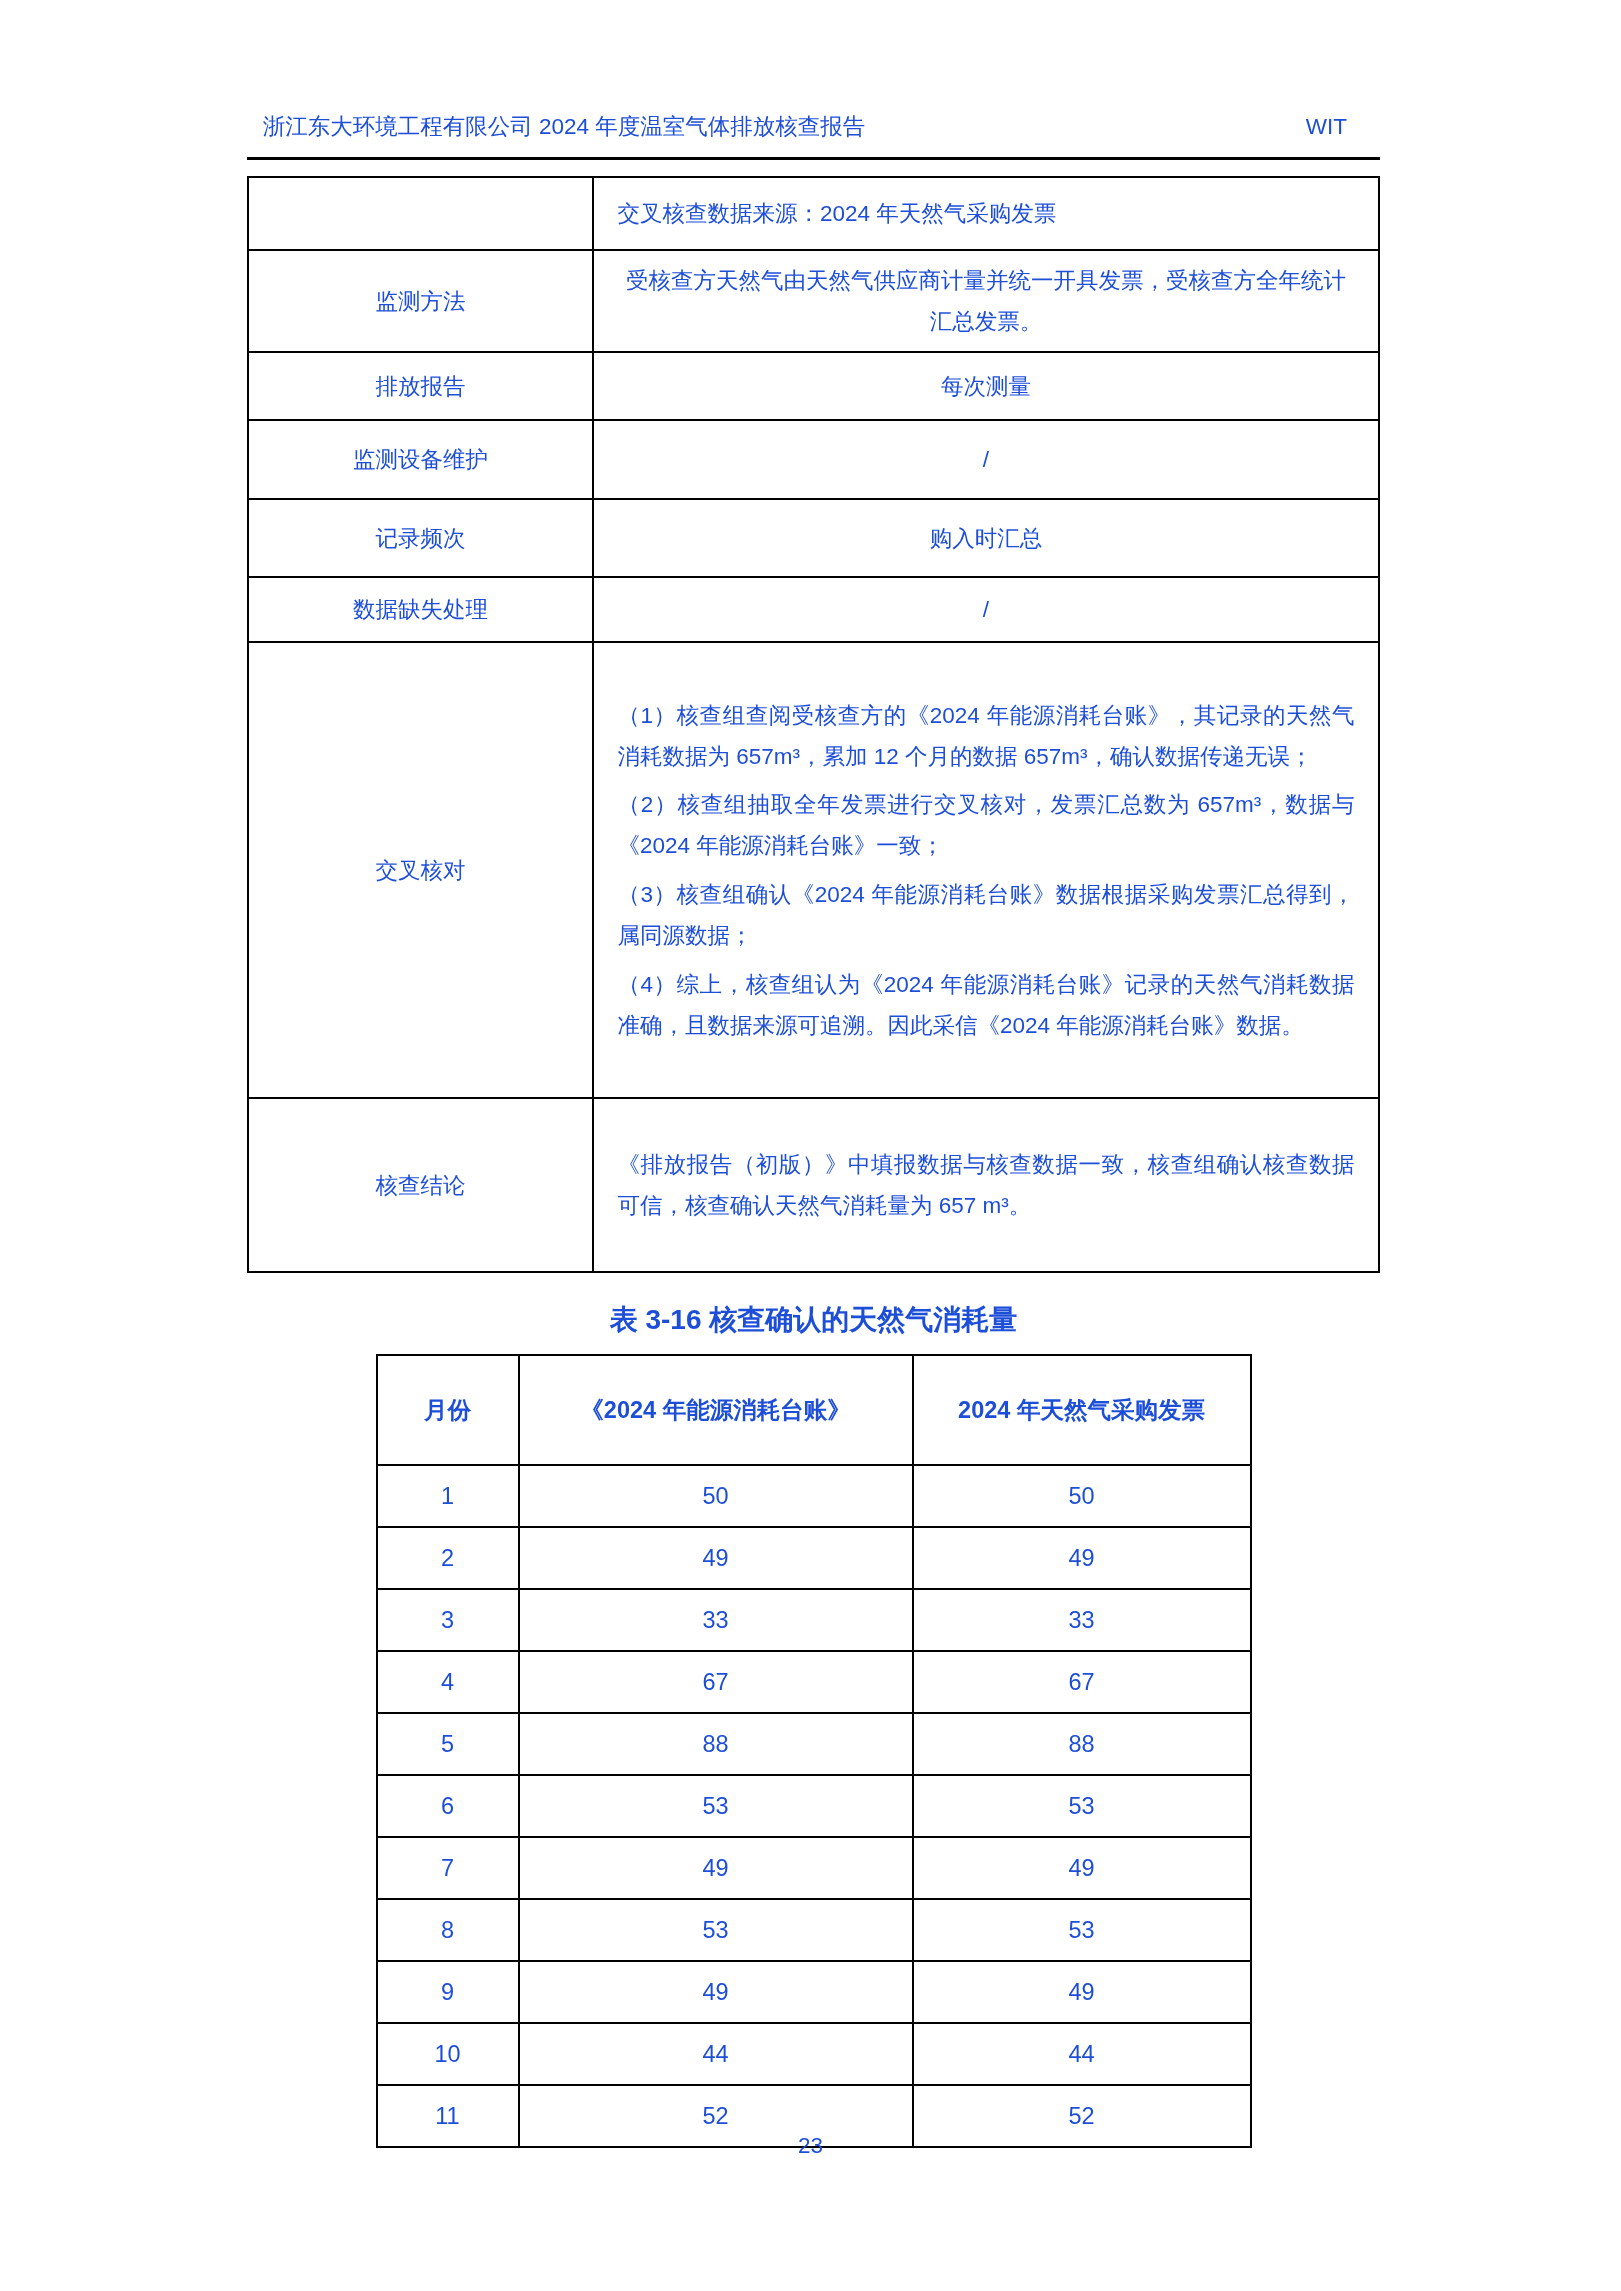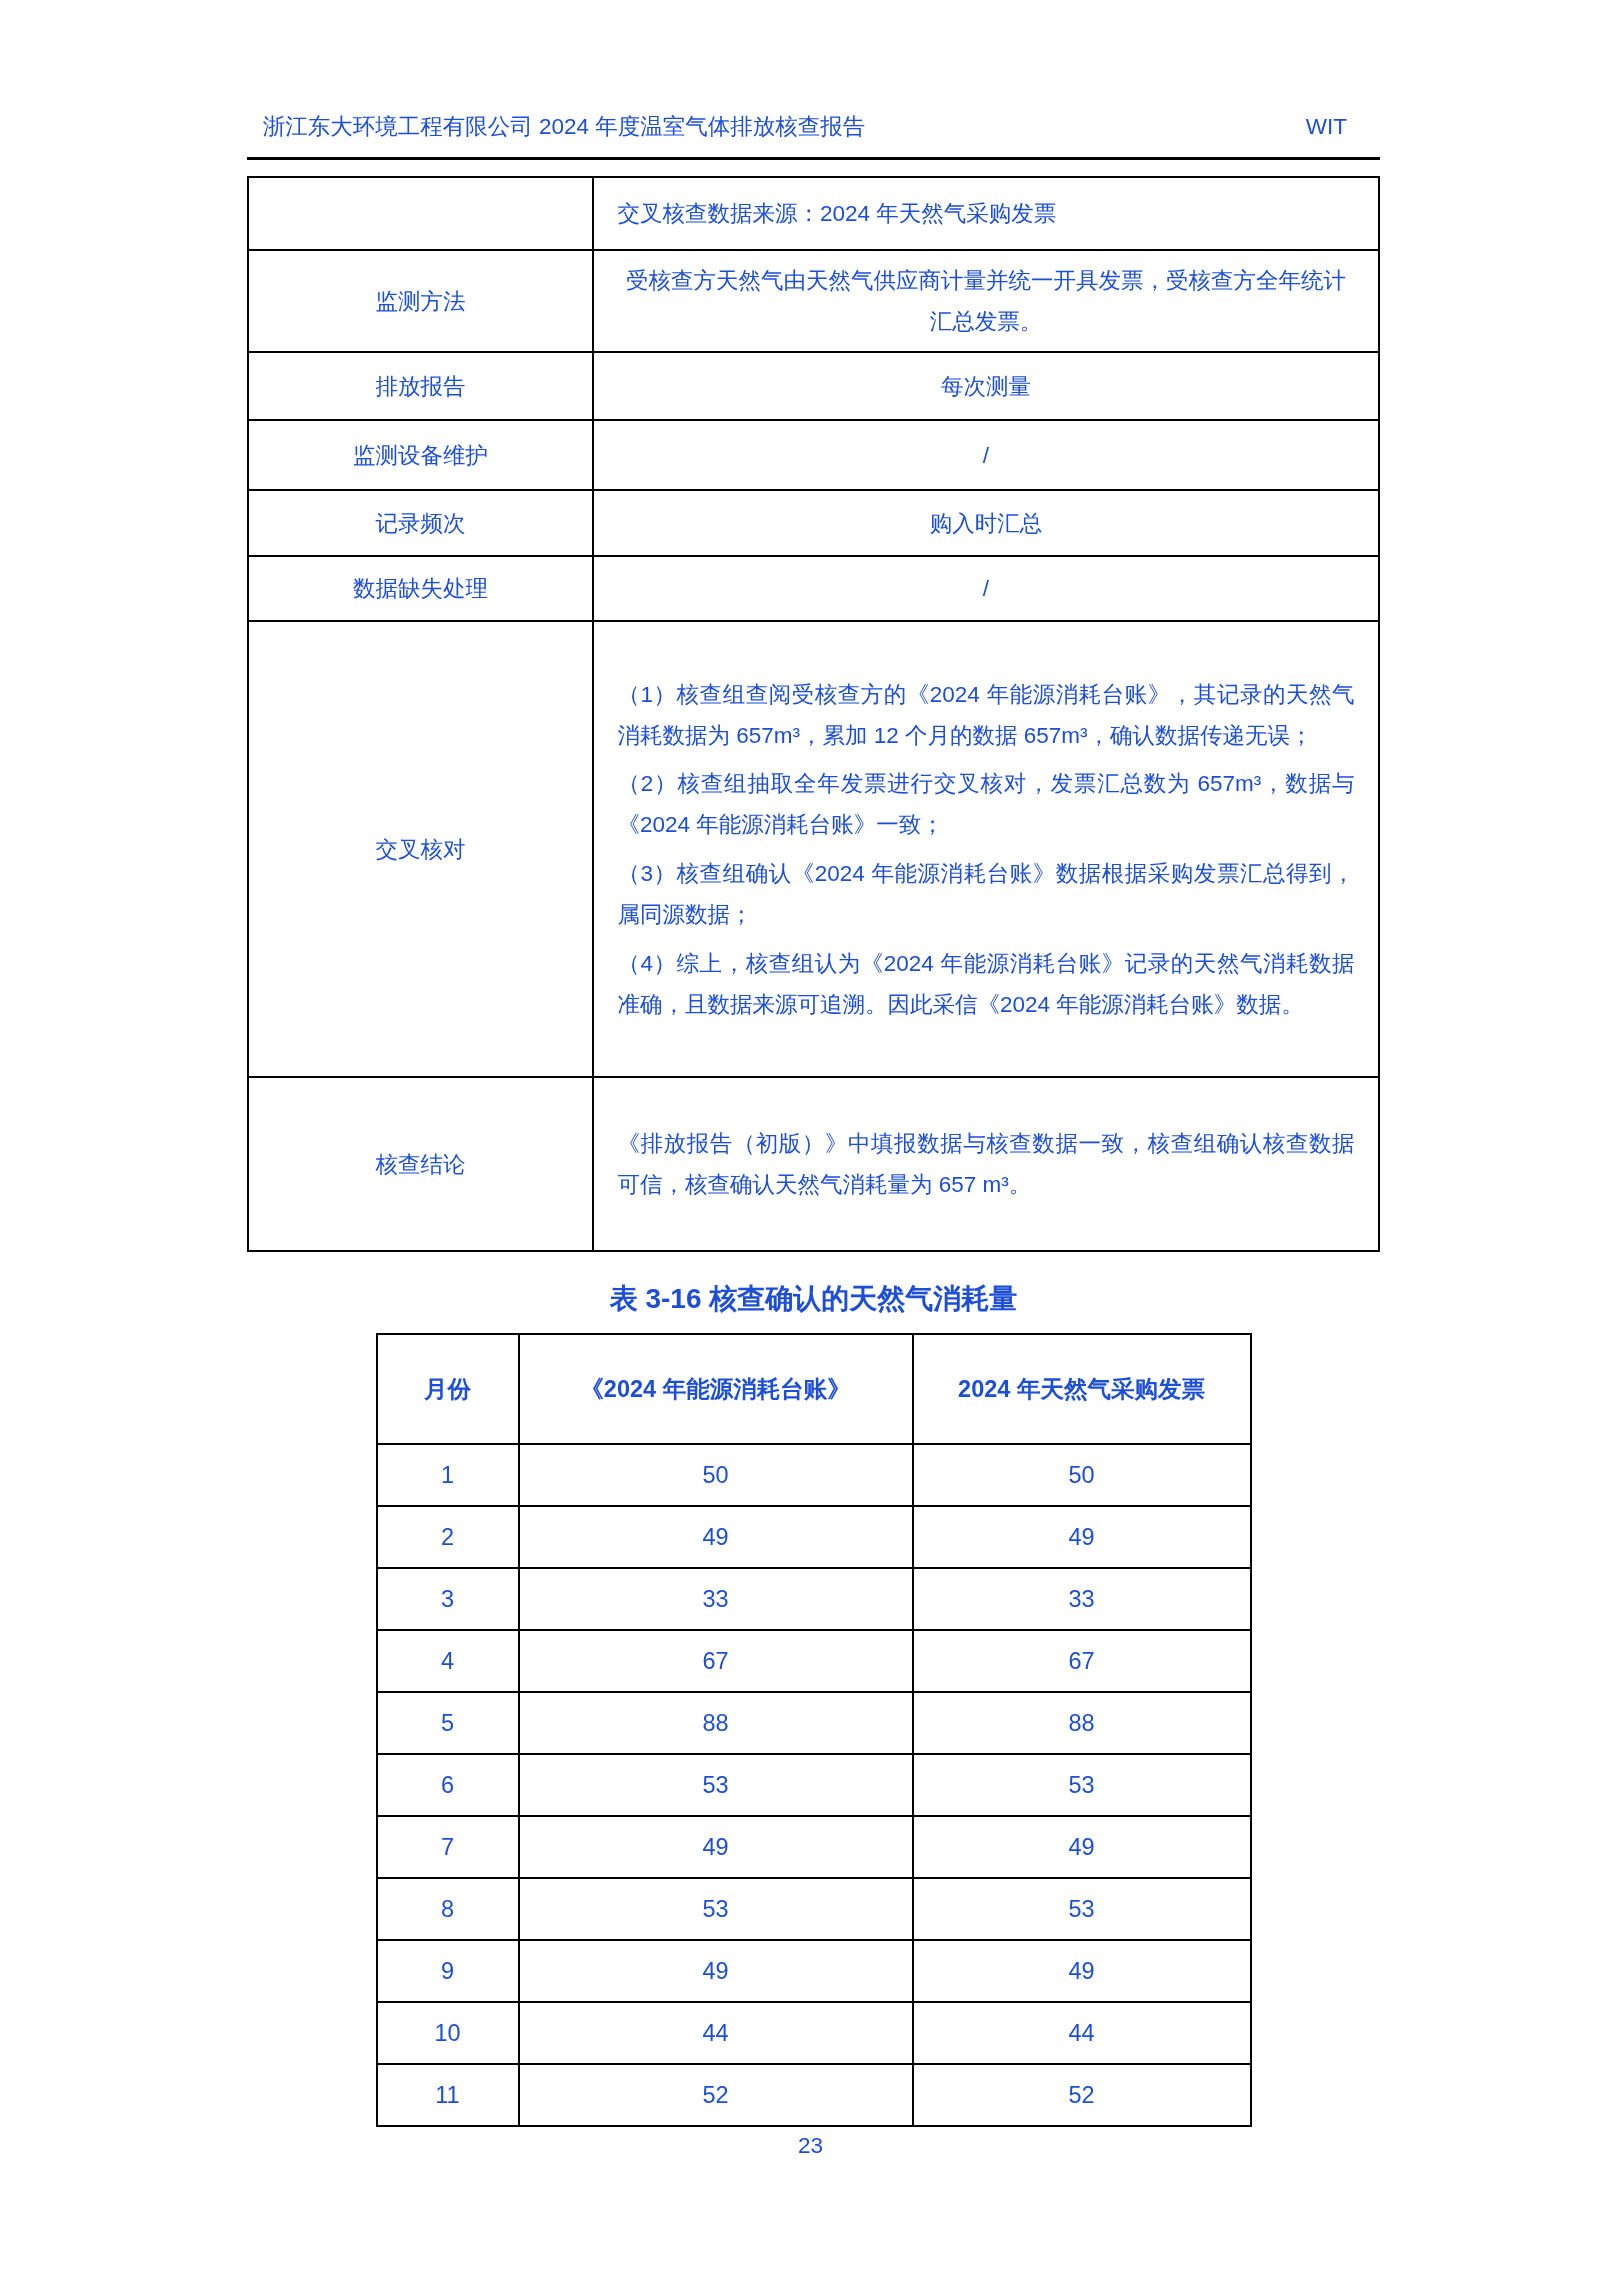"监测设备维护" tr.mrow-3 { height: 70px -> 79px }
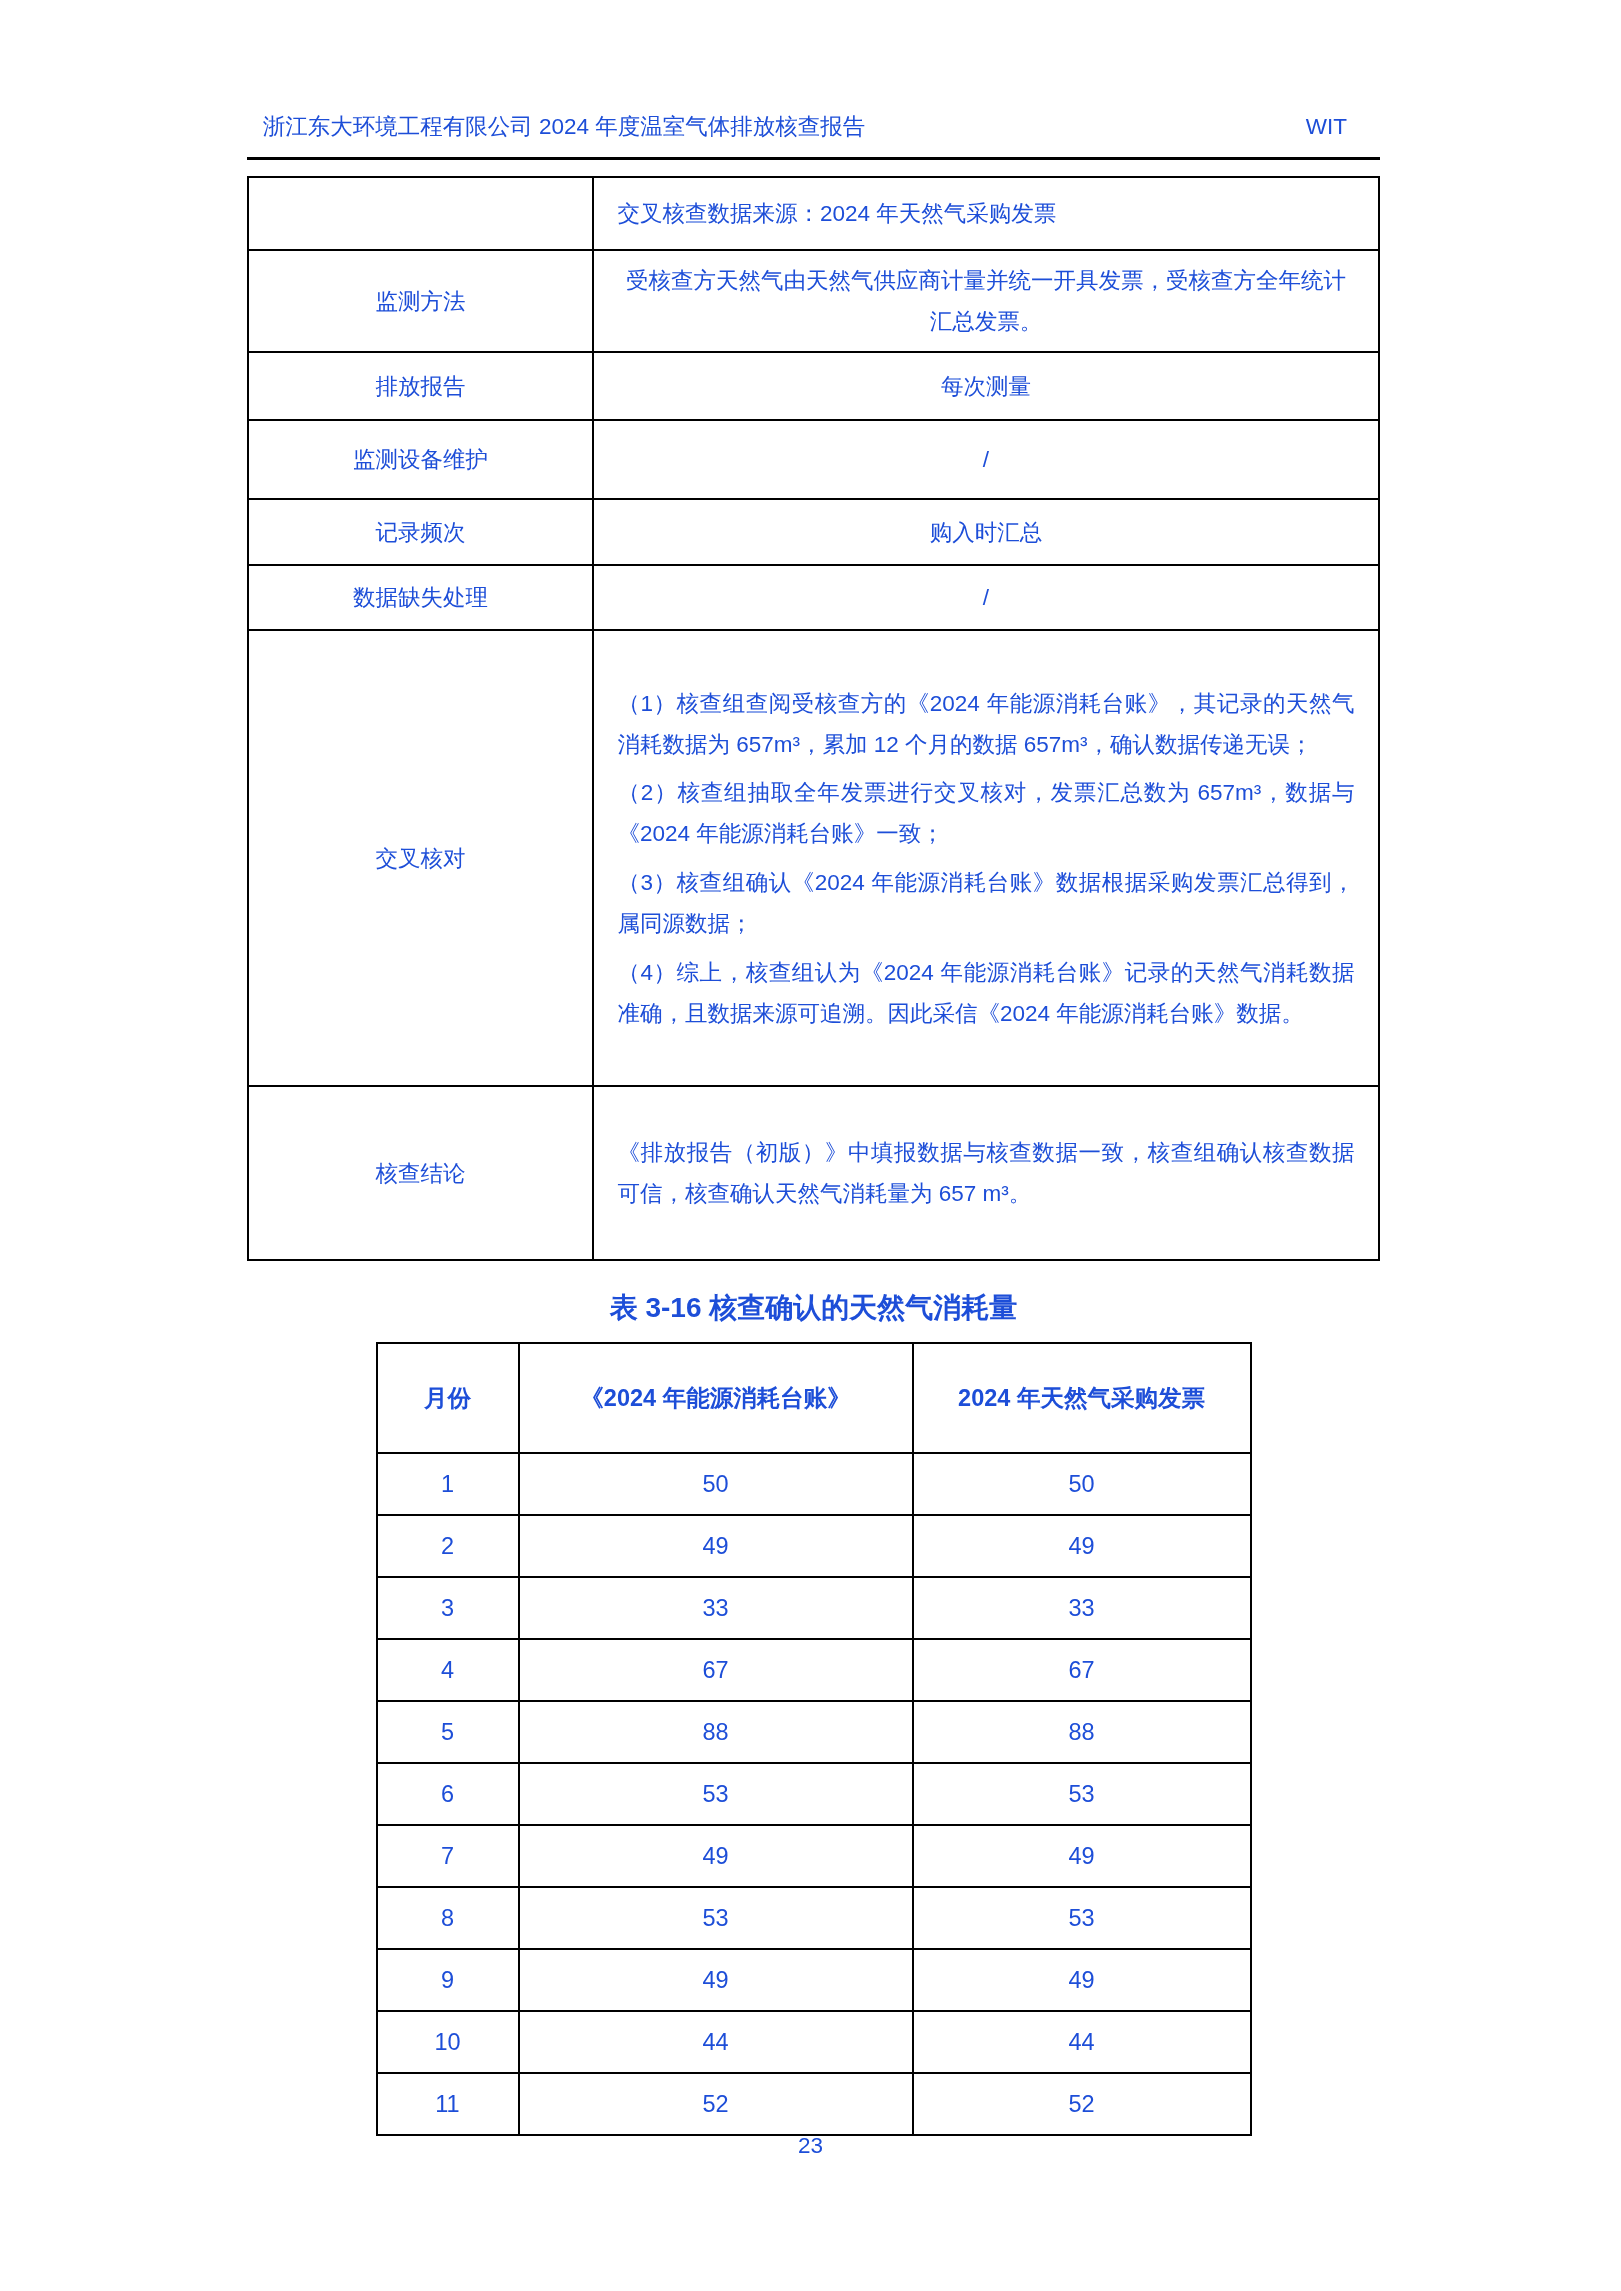"记录频次" tr.mrow-4 { height: 66px -> 78px }
